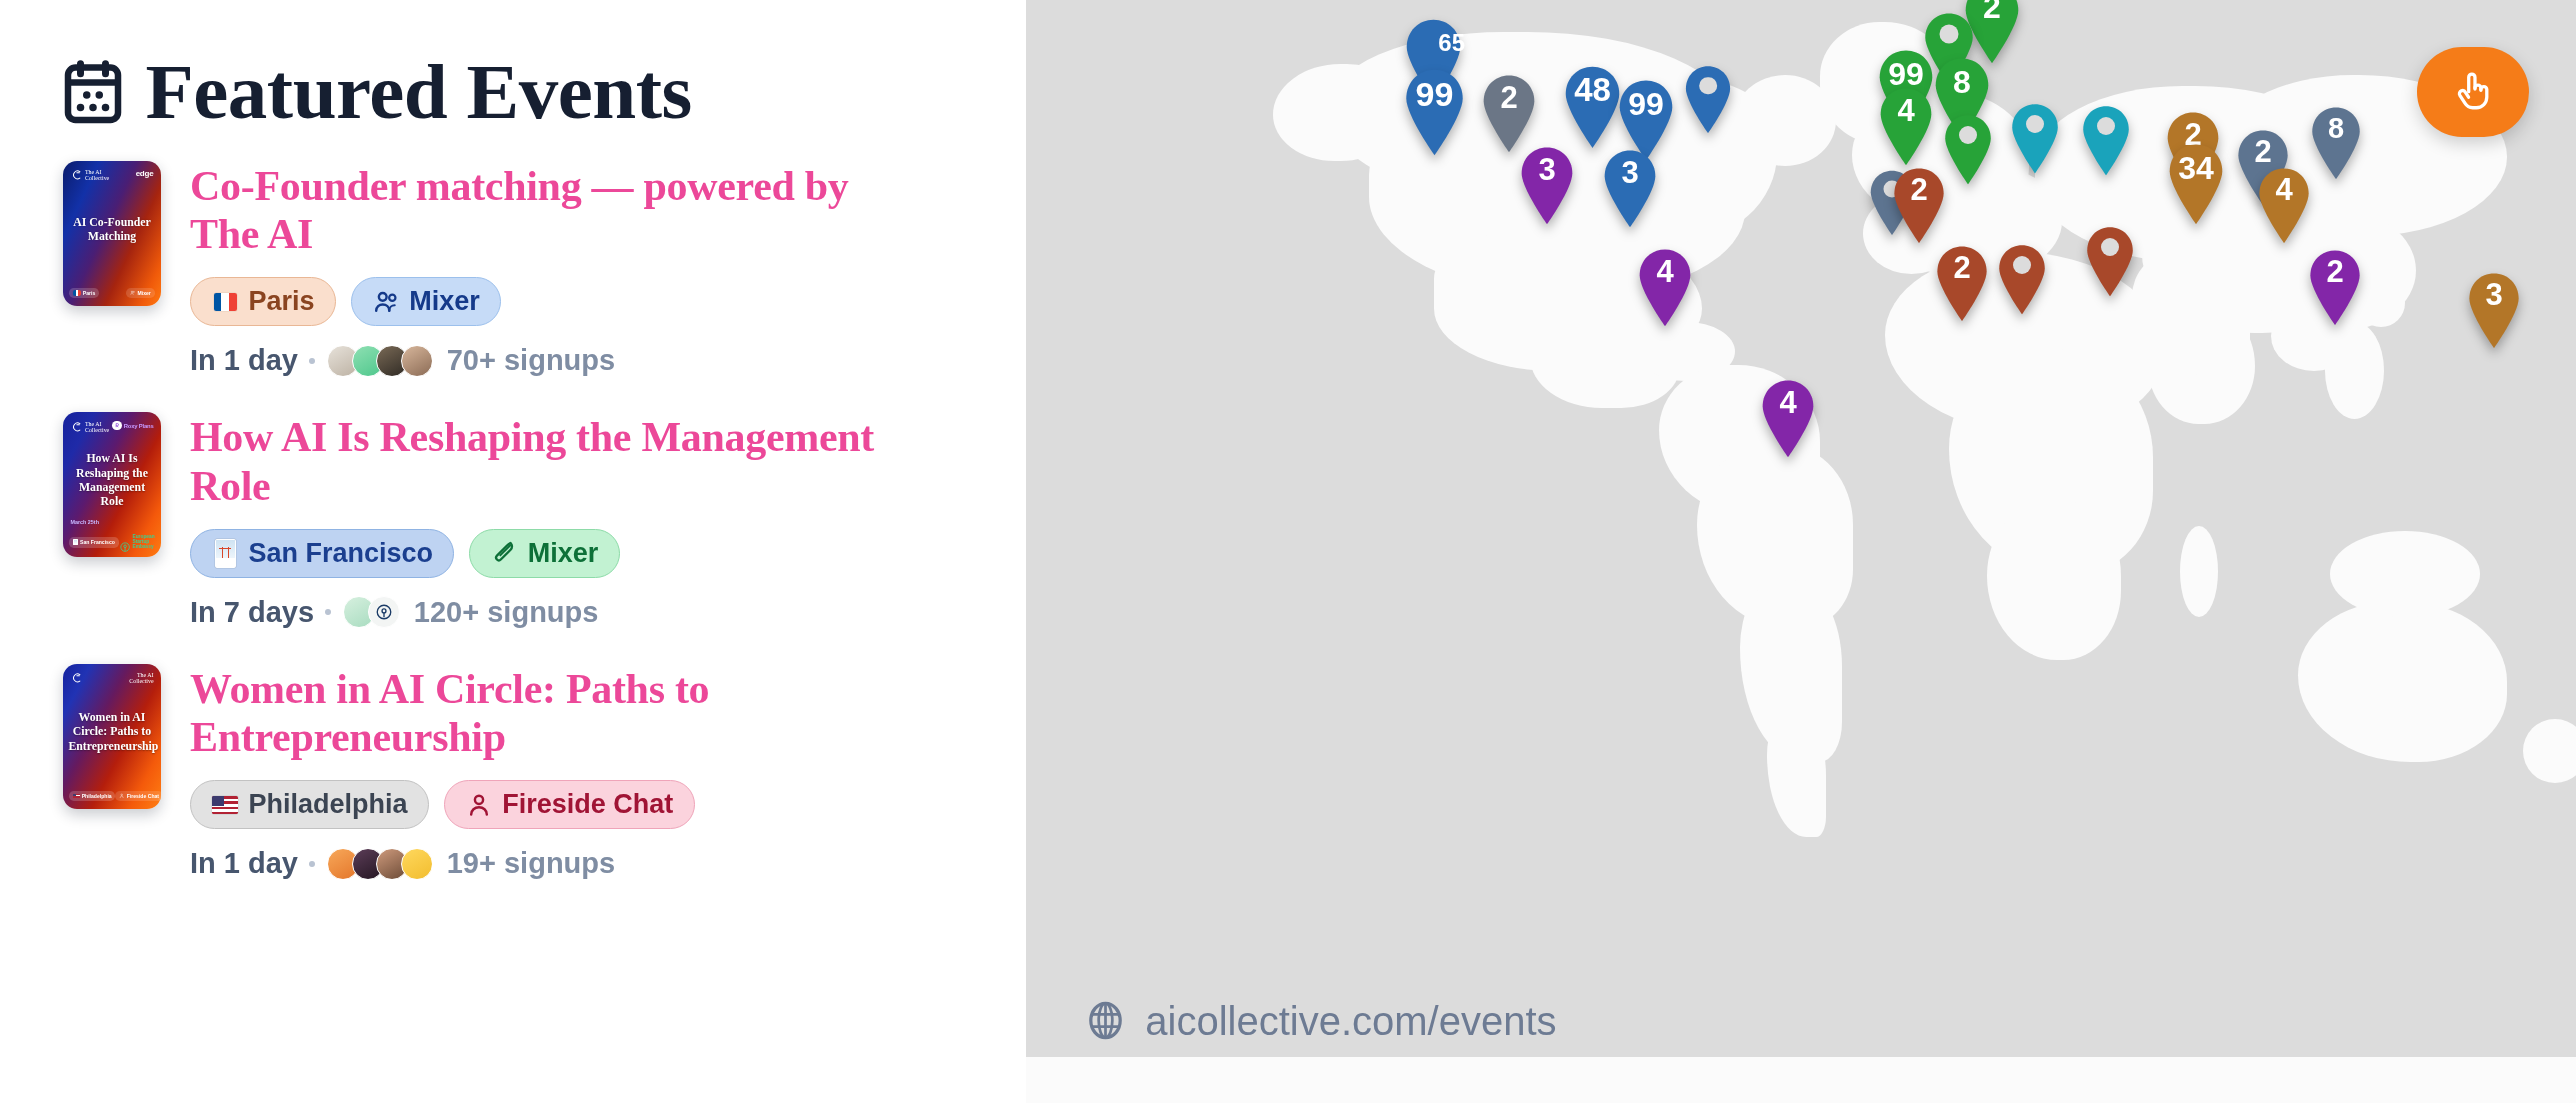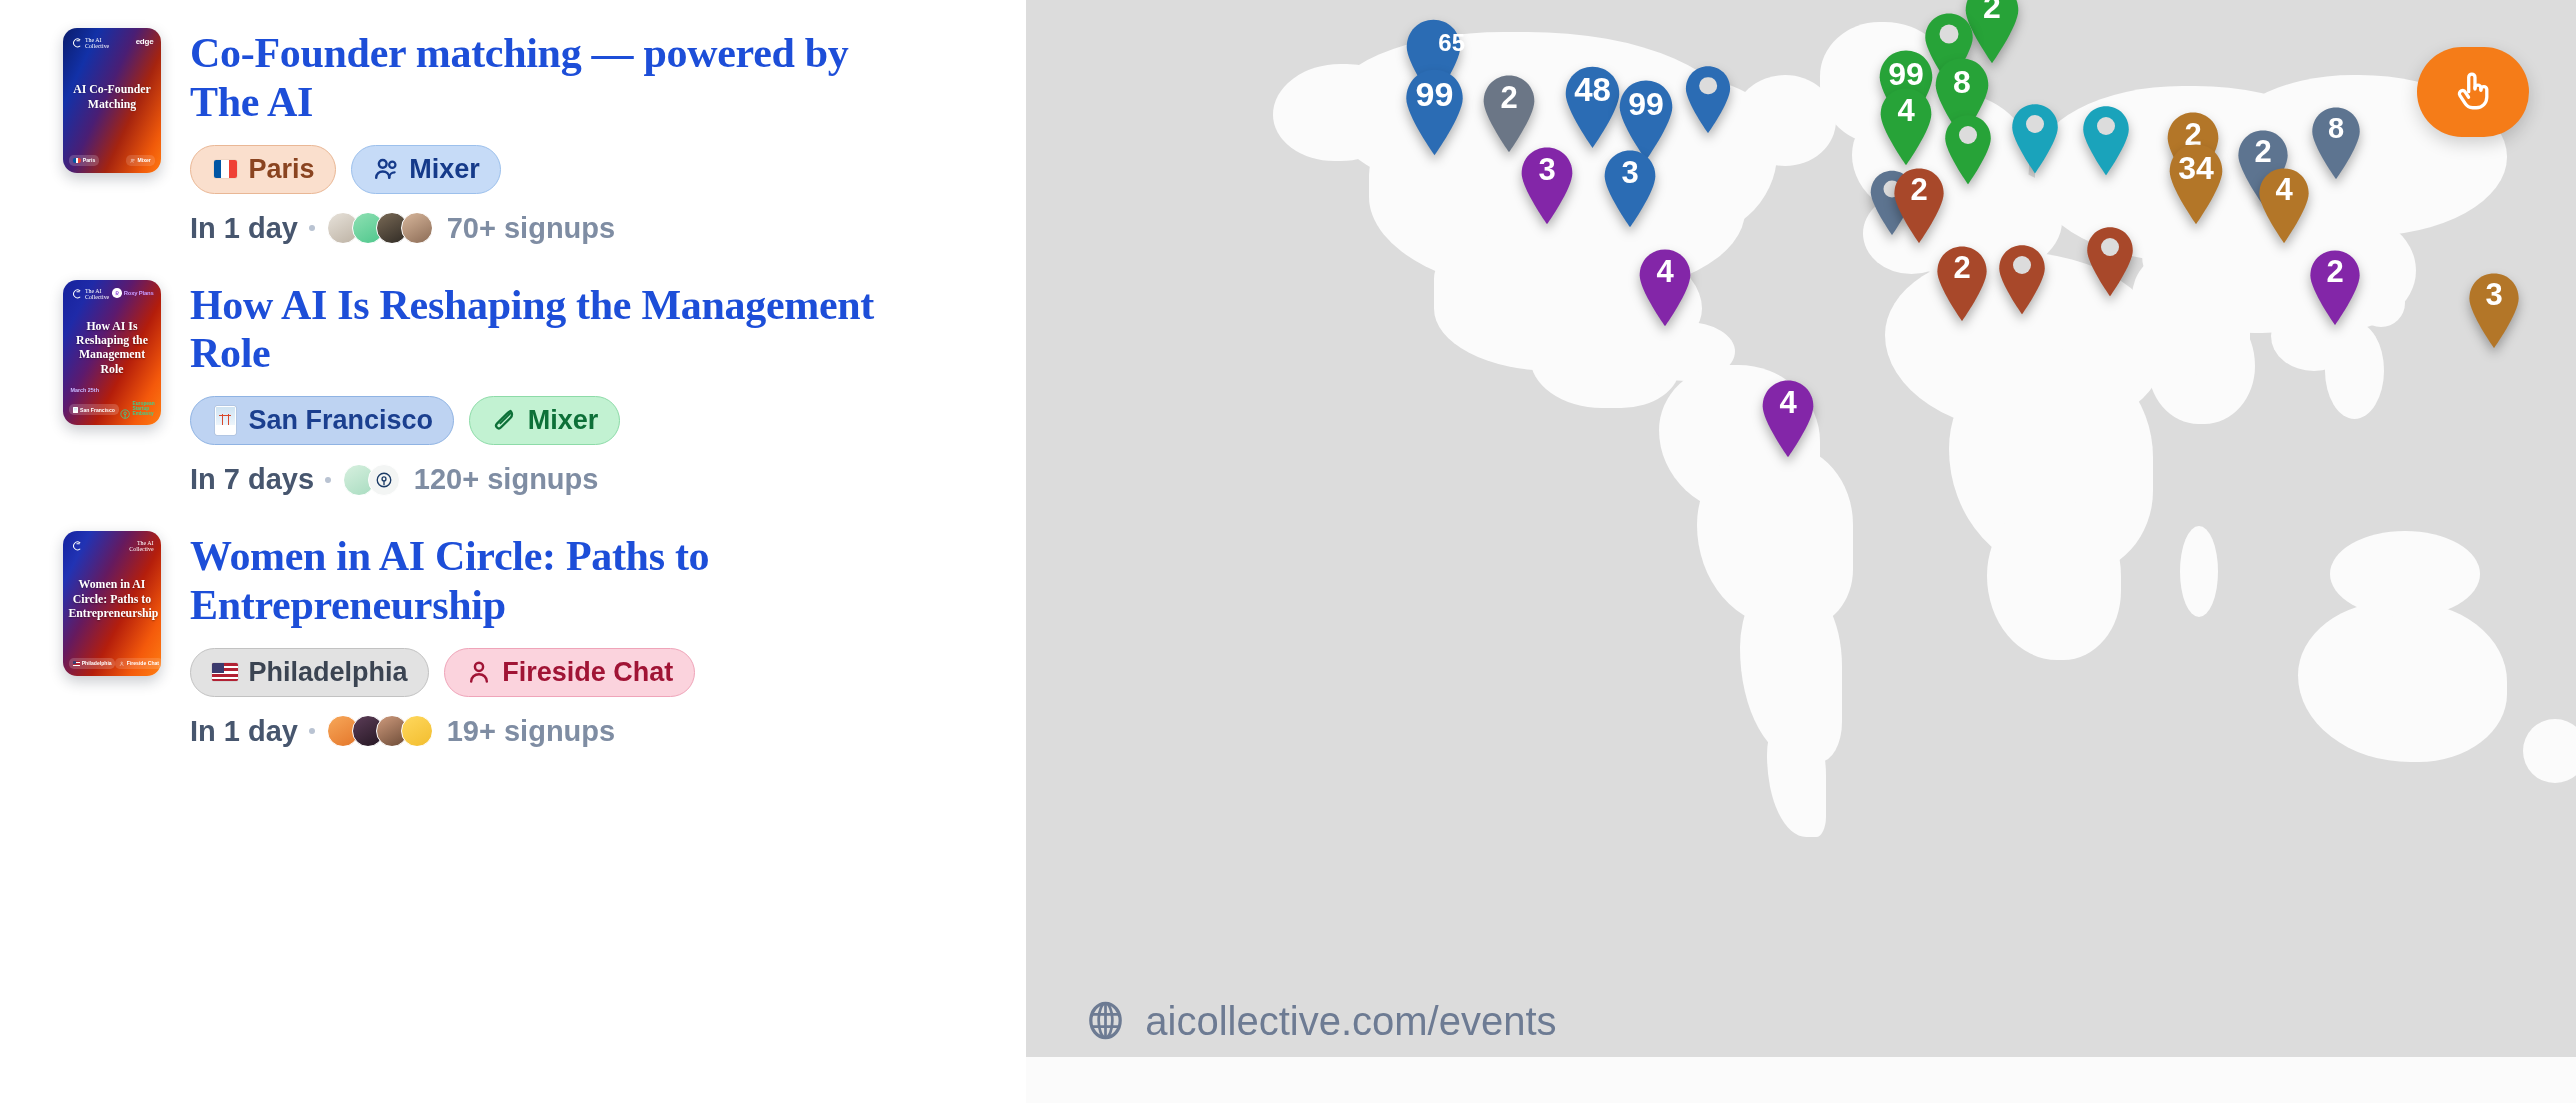"Featured Events" div.panel-header { html: none -> <div> <span> <svg> <rect></rect> <path></path> <path></path> <circle></circle> <circle></circle> <circle></circle> <circle></circle> <circle></circle> </svg> </span> <h1>Featured Events</h1> </div> }
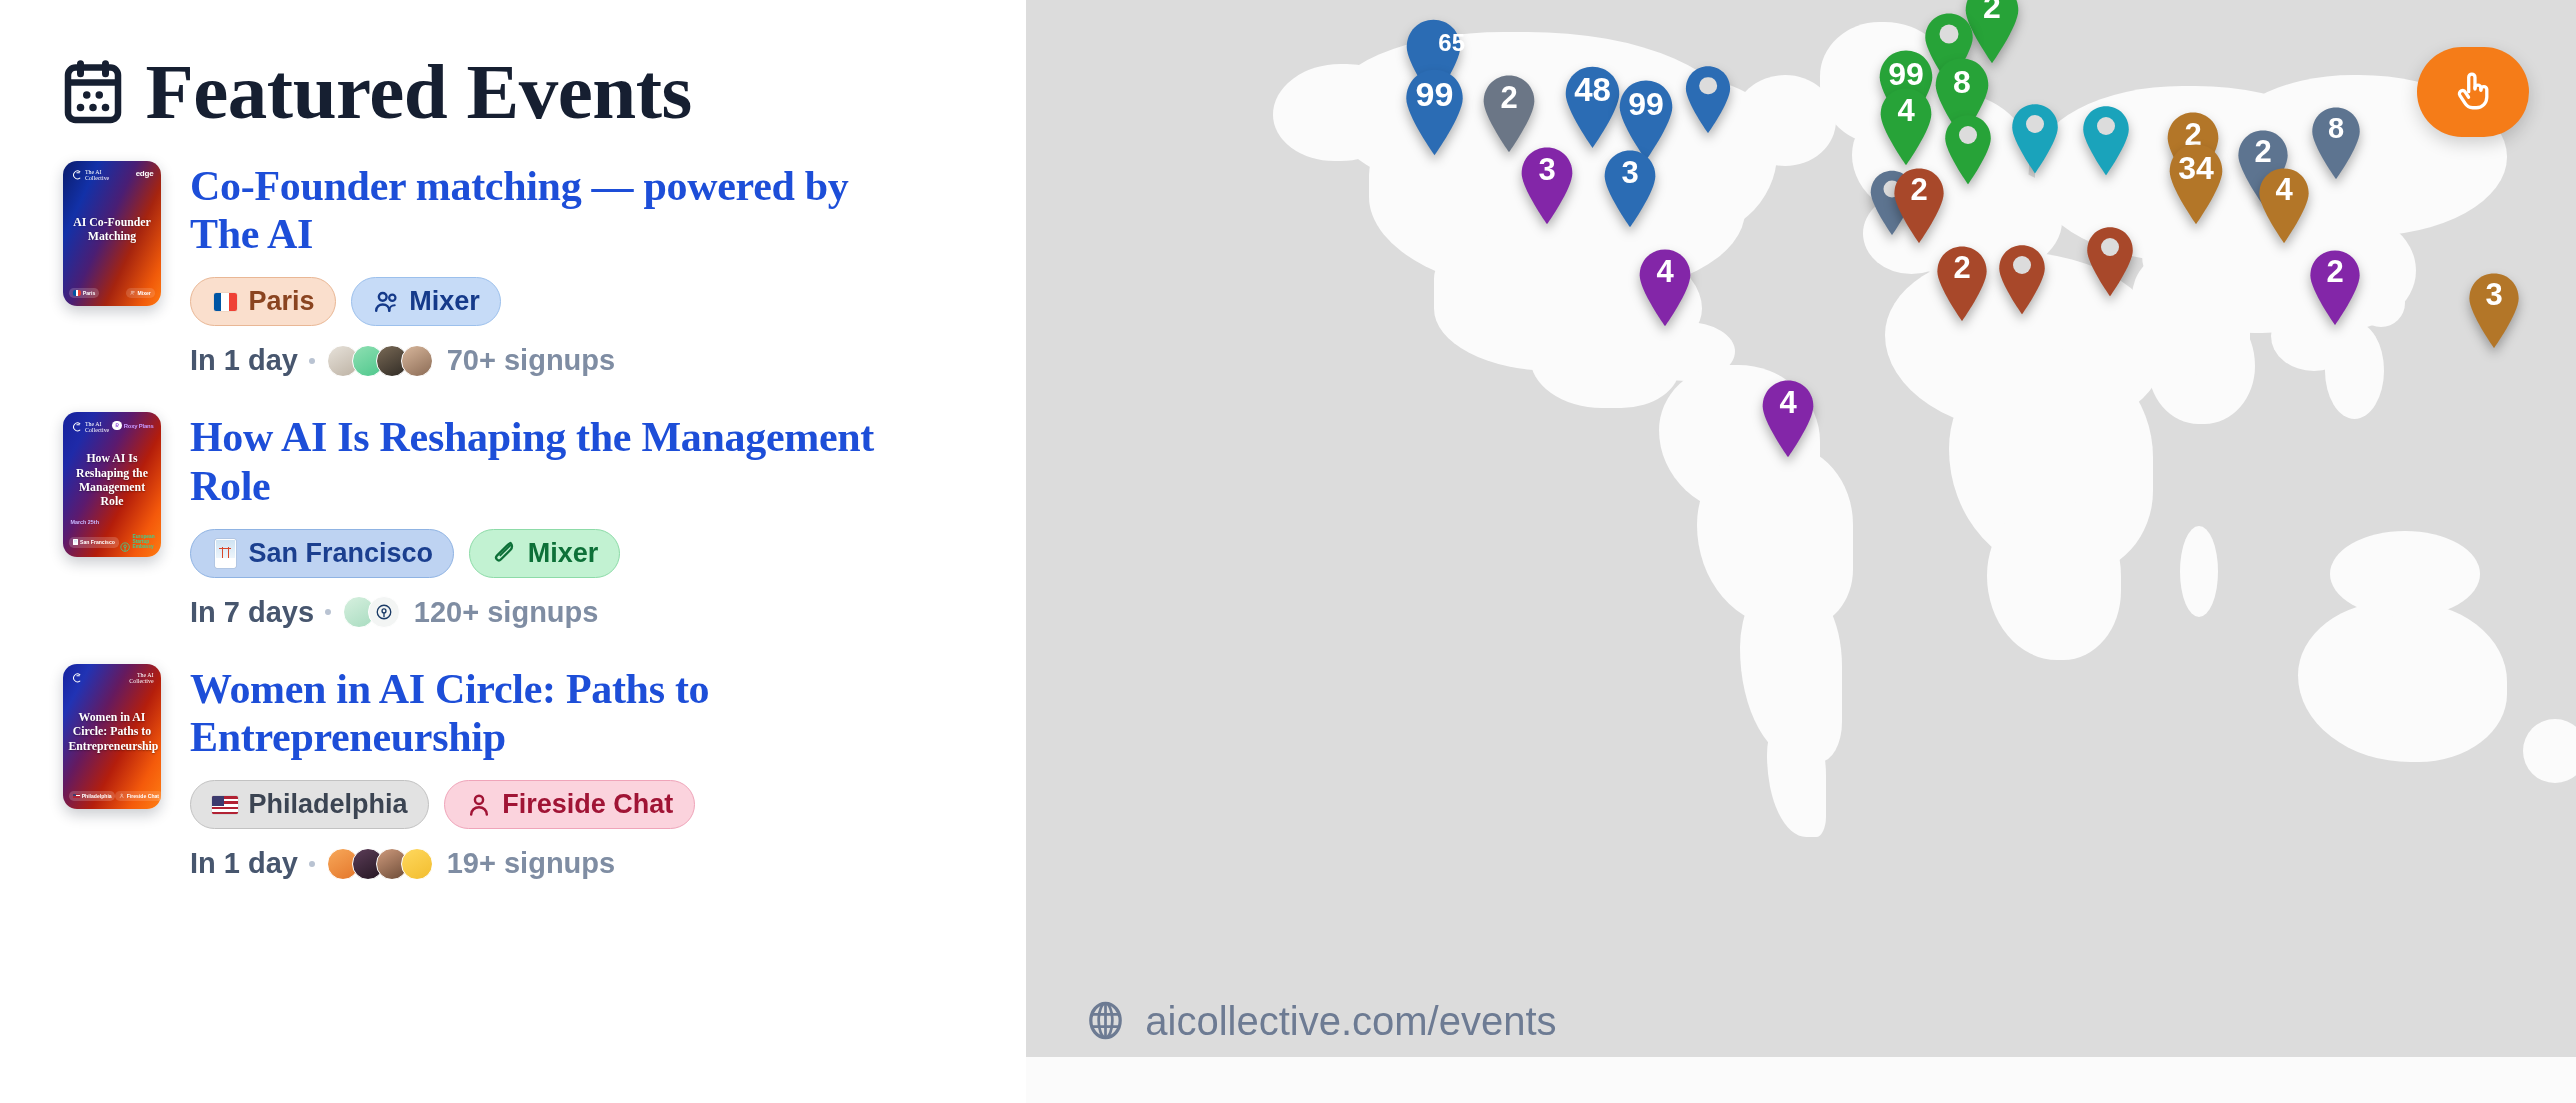"Co-Founder matching — powered by" .event-title { color: #1d4ed8 -> #ec4899 }
